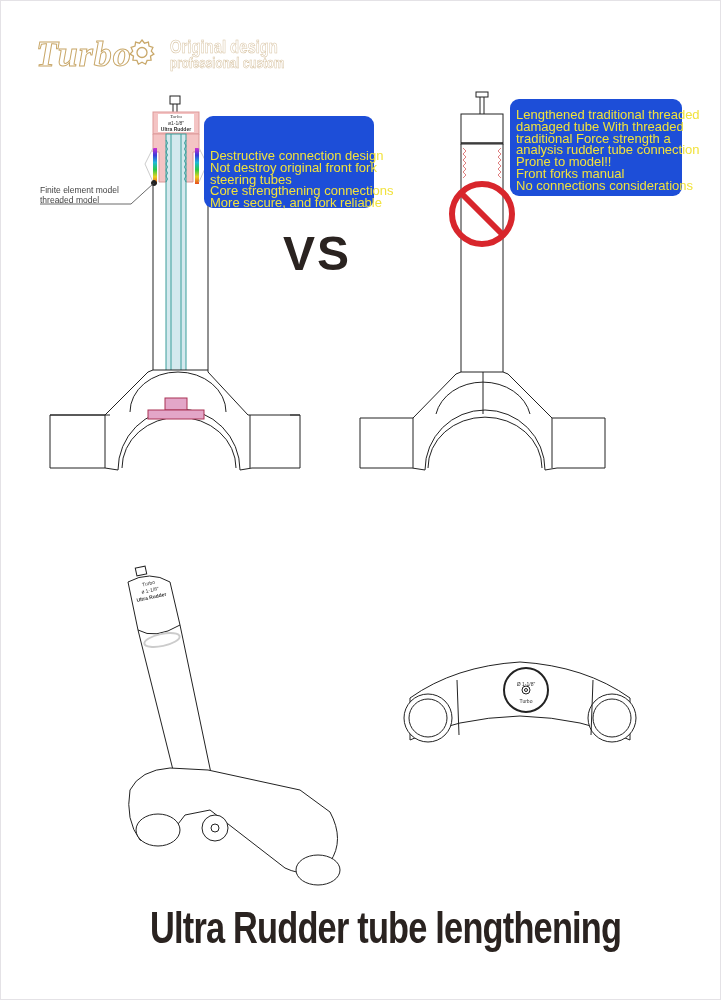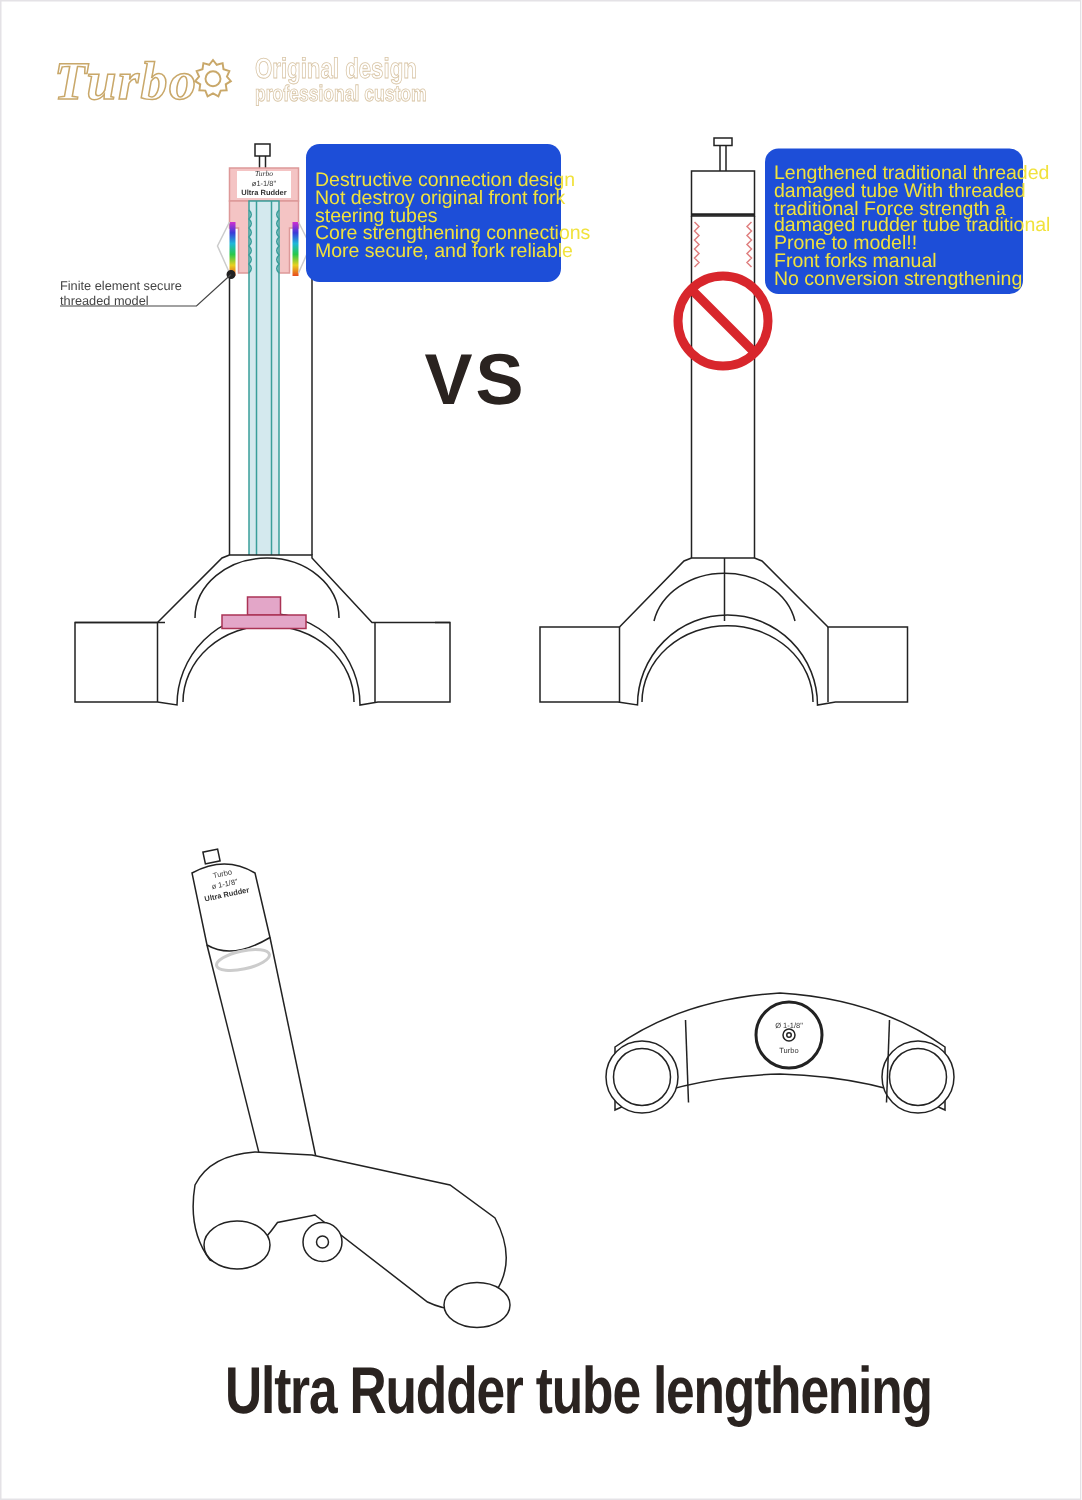"Destructive connection design" .box1 { padding-top: 18px -> 34px; top: 96px -> 116px }
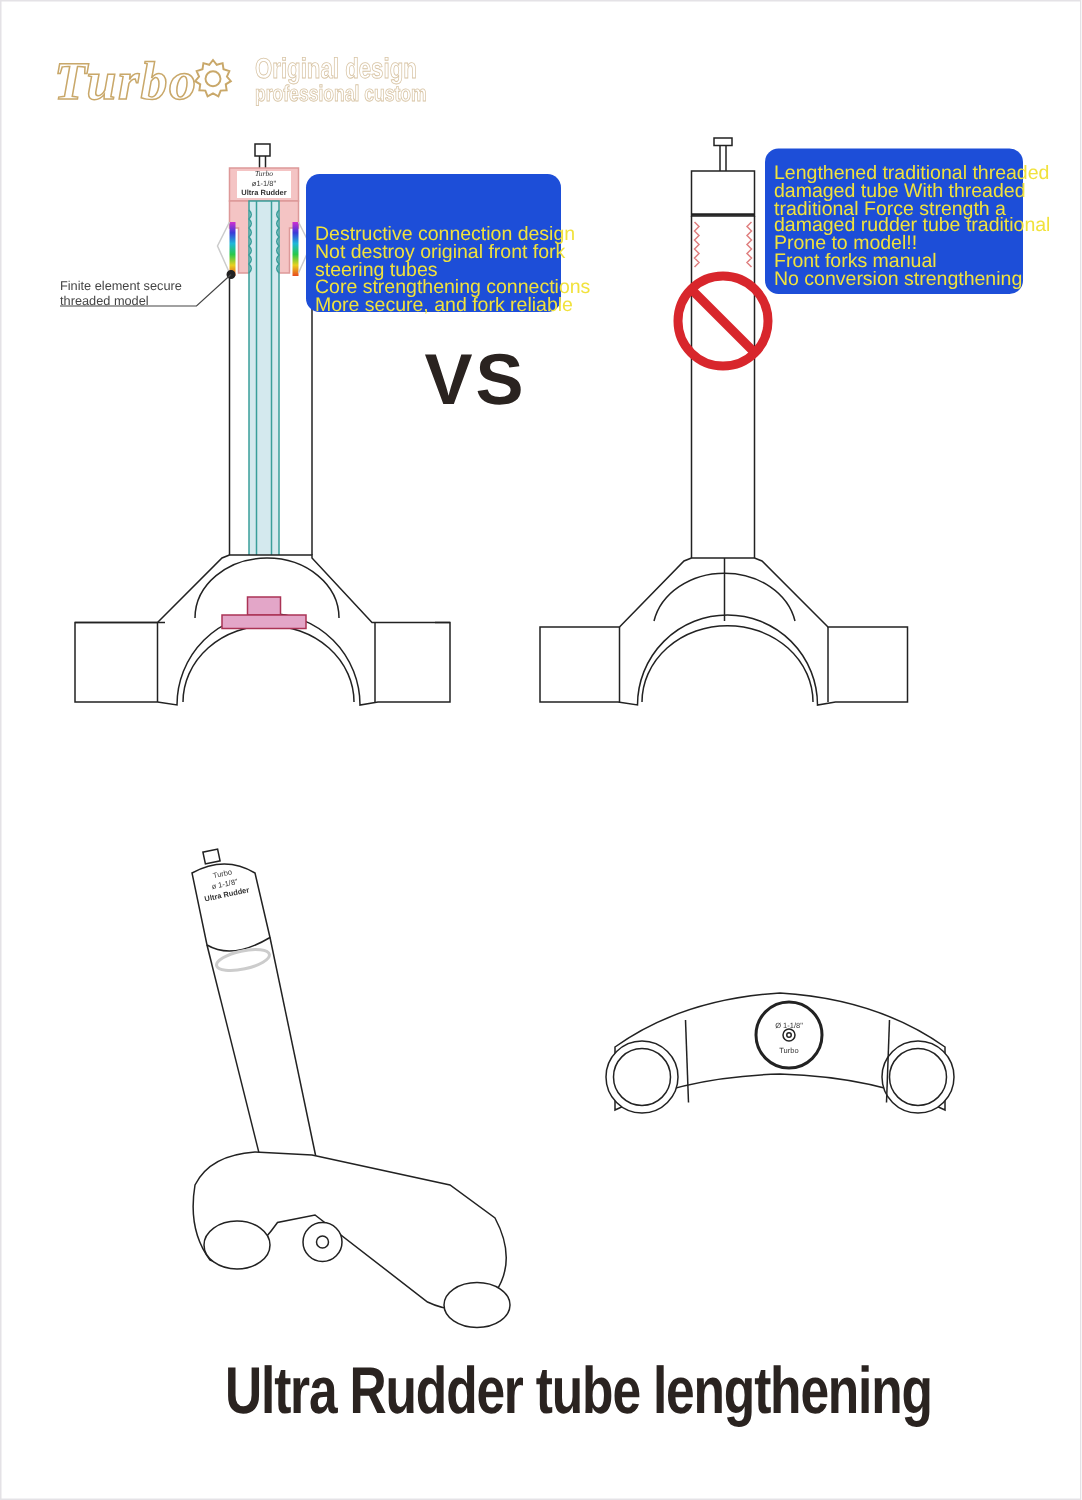"damaged rudder tube traditional" div { text: damaged rudder tube traditional -> analysis rudder tube connection }
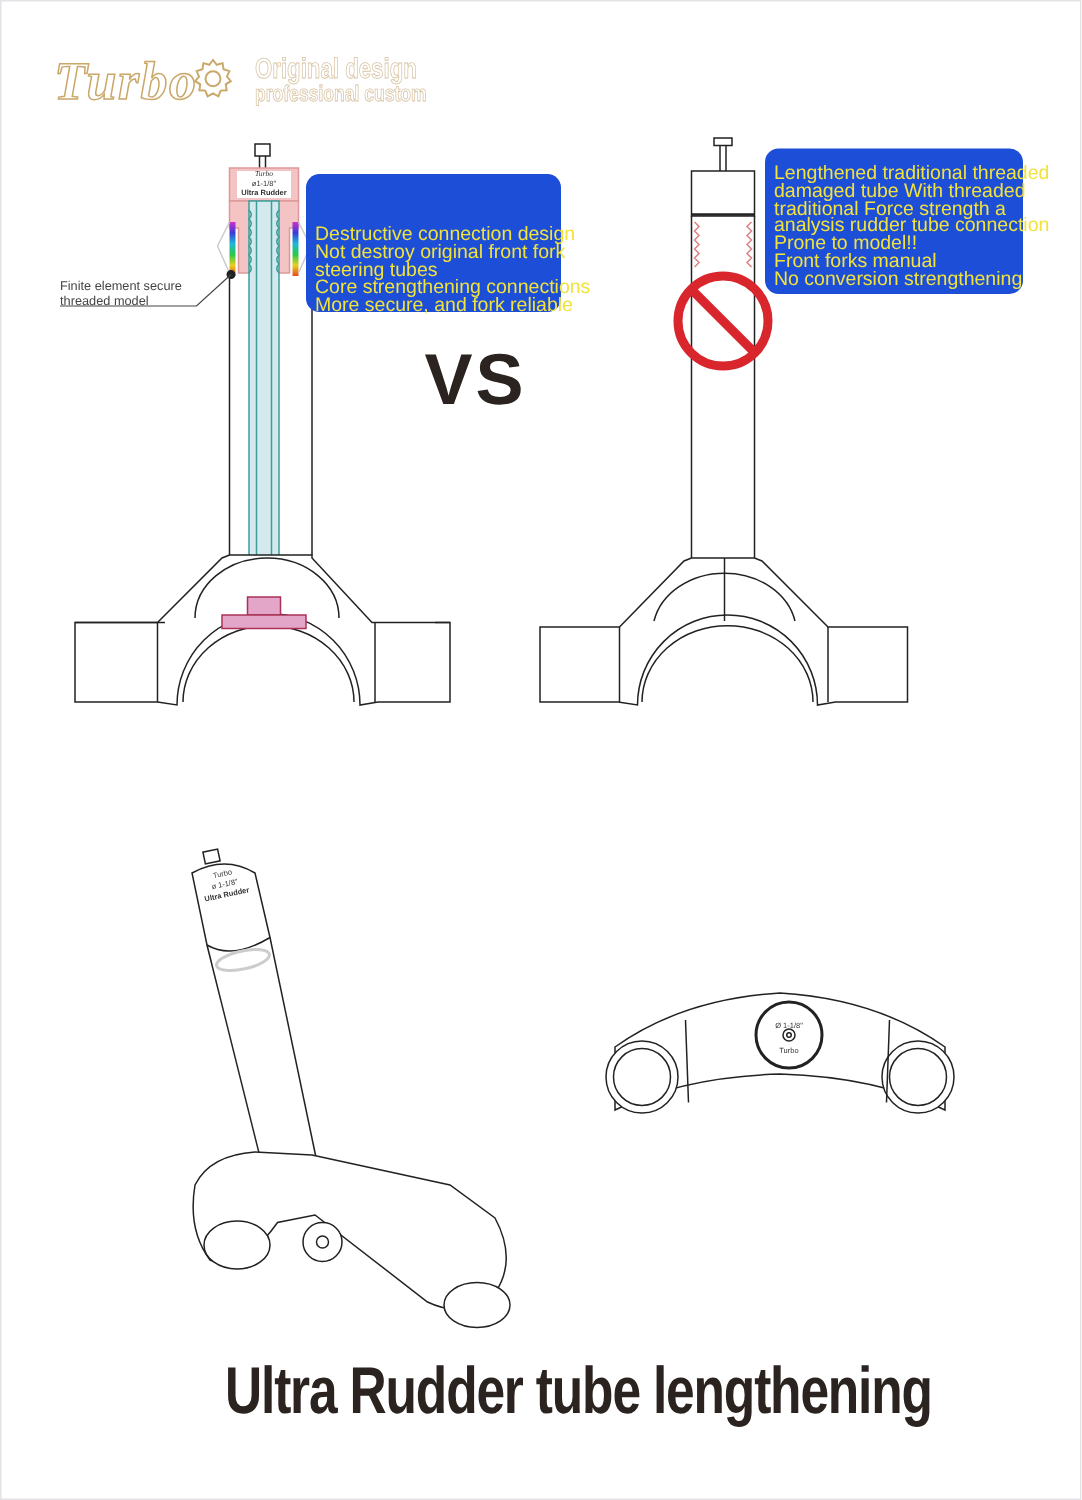"Finite element secure" div { text: secure -> model }
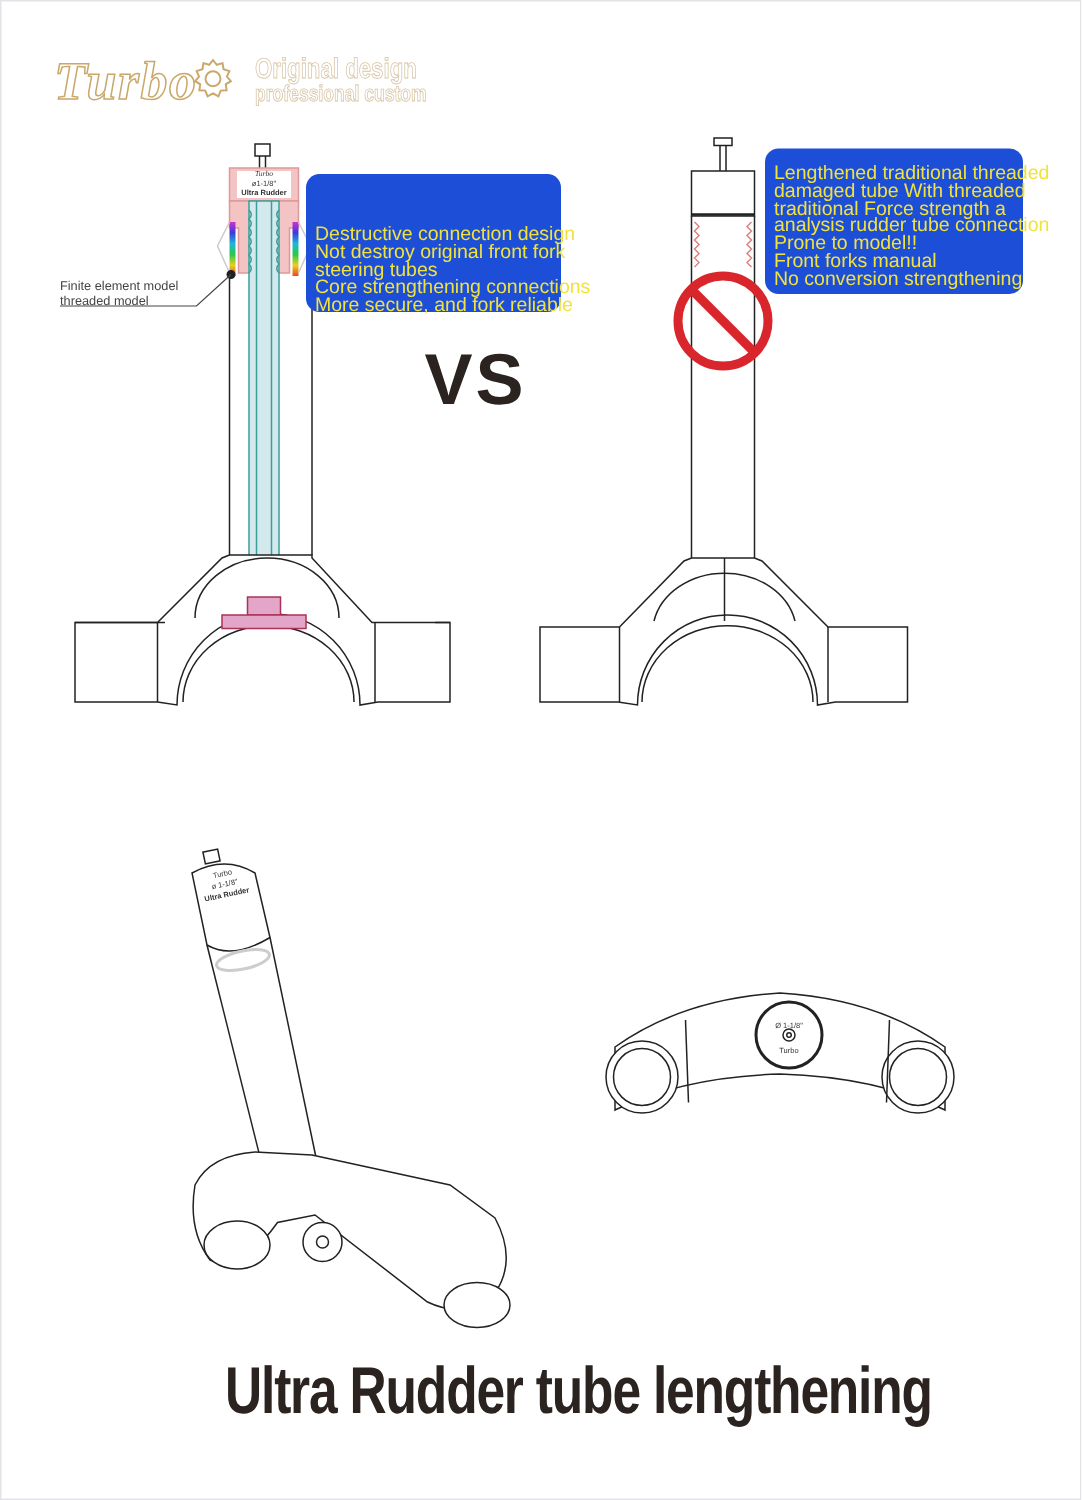"No conversion strengthening" div { text: conversion strengthening -> connections considerations }
